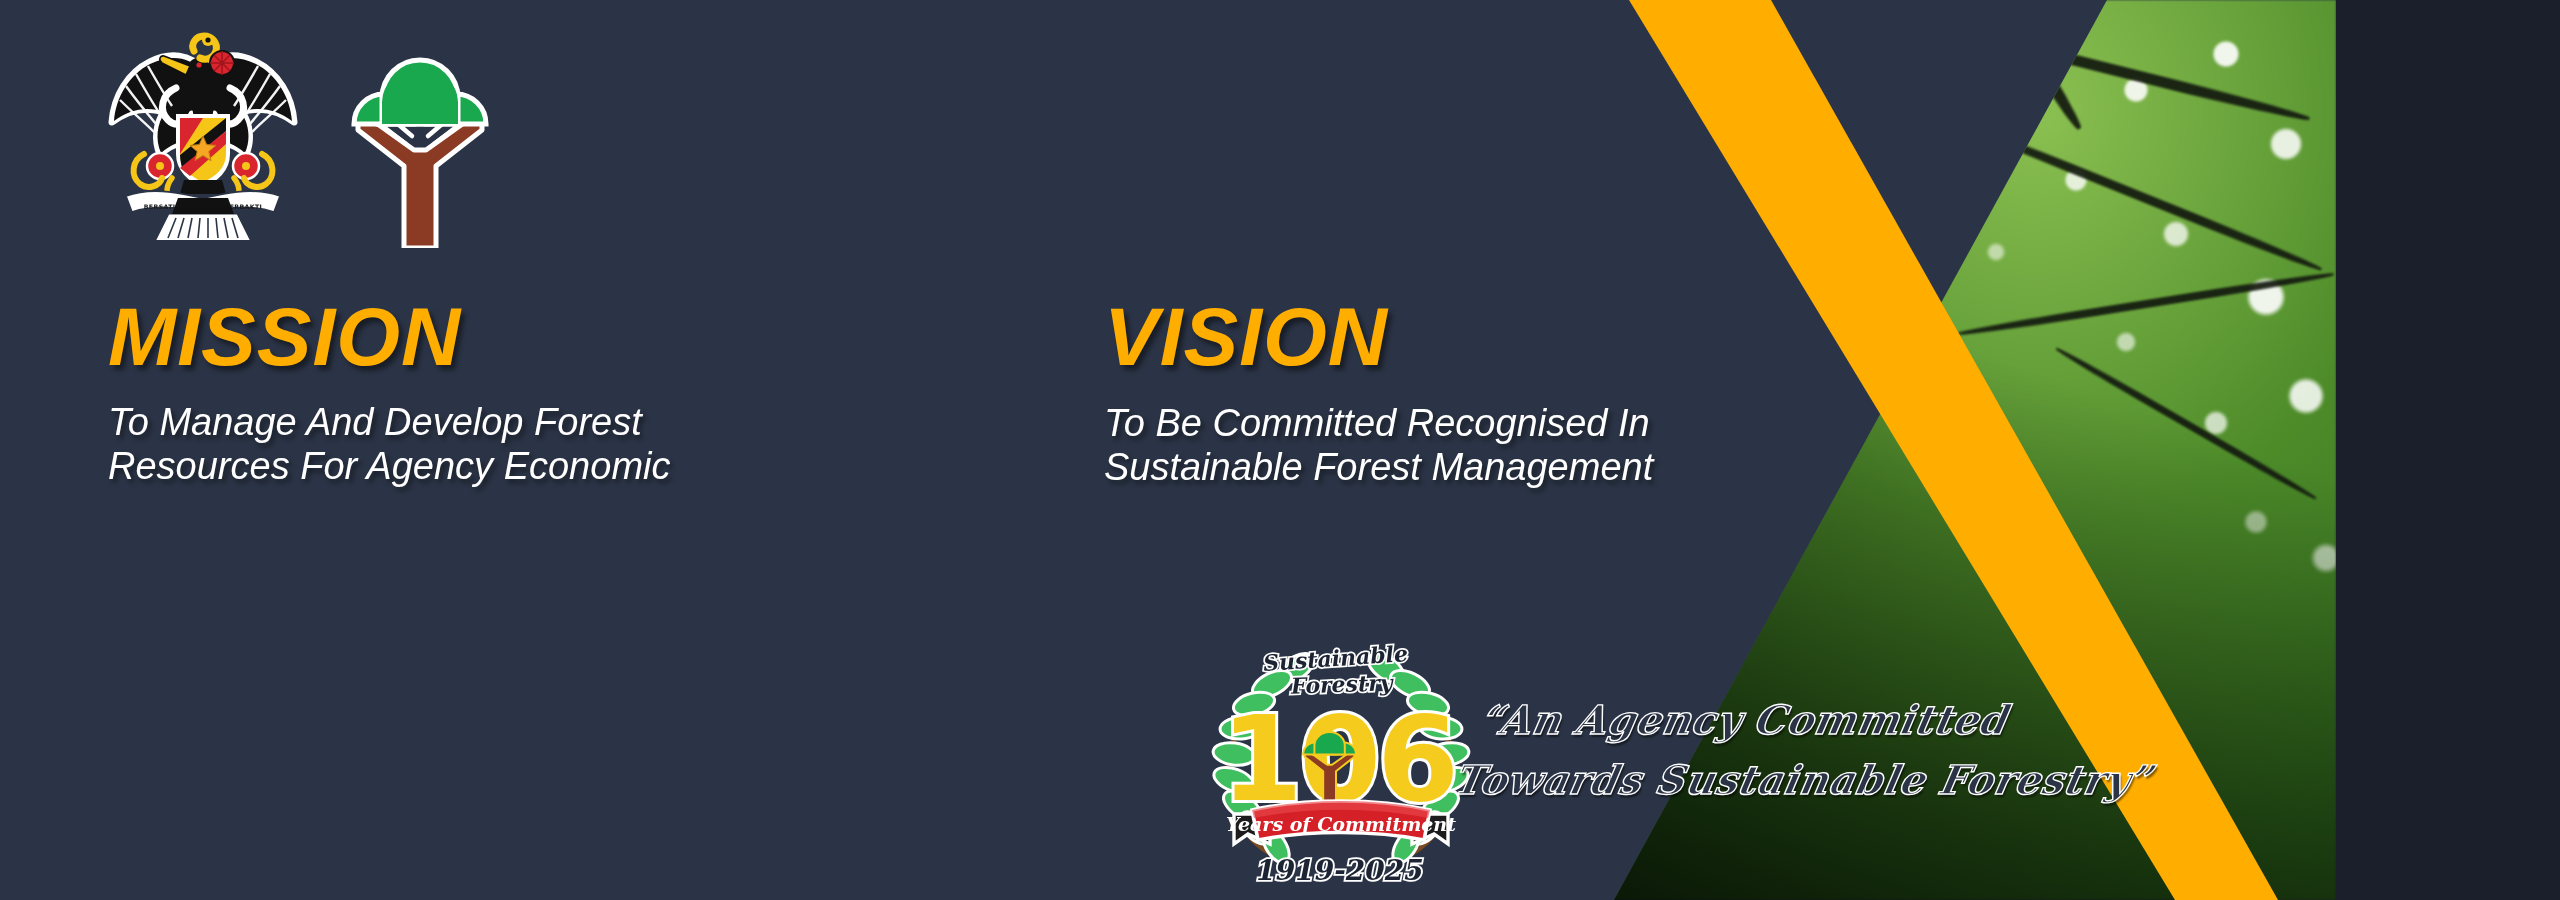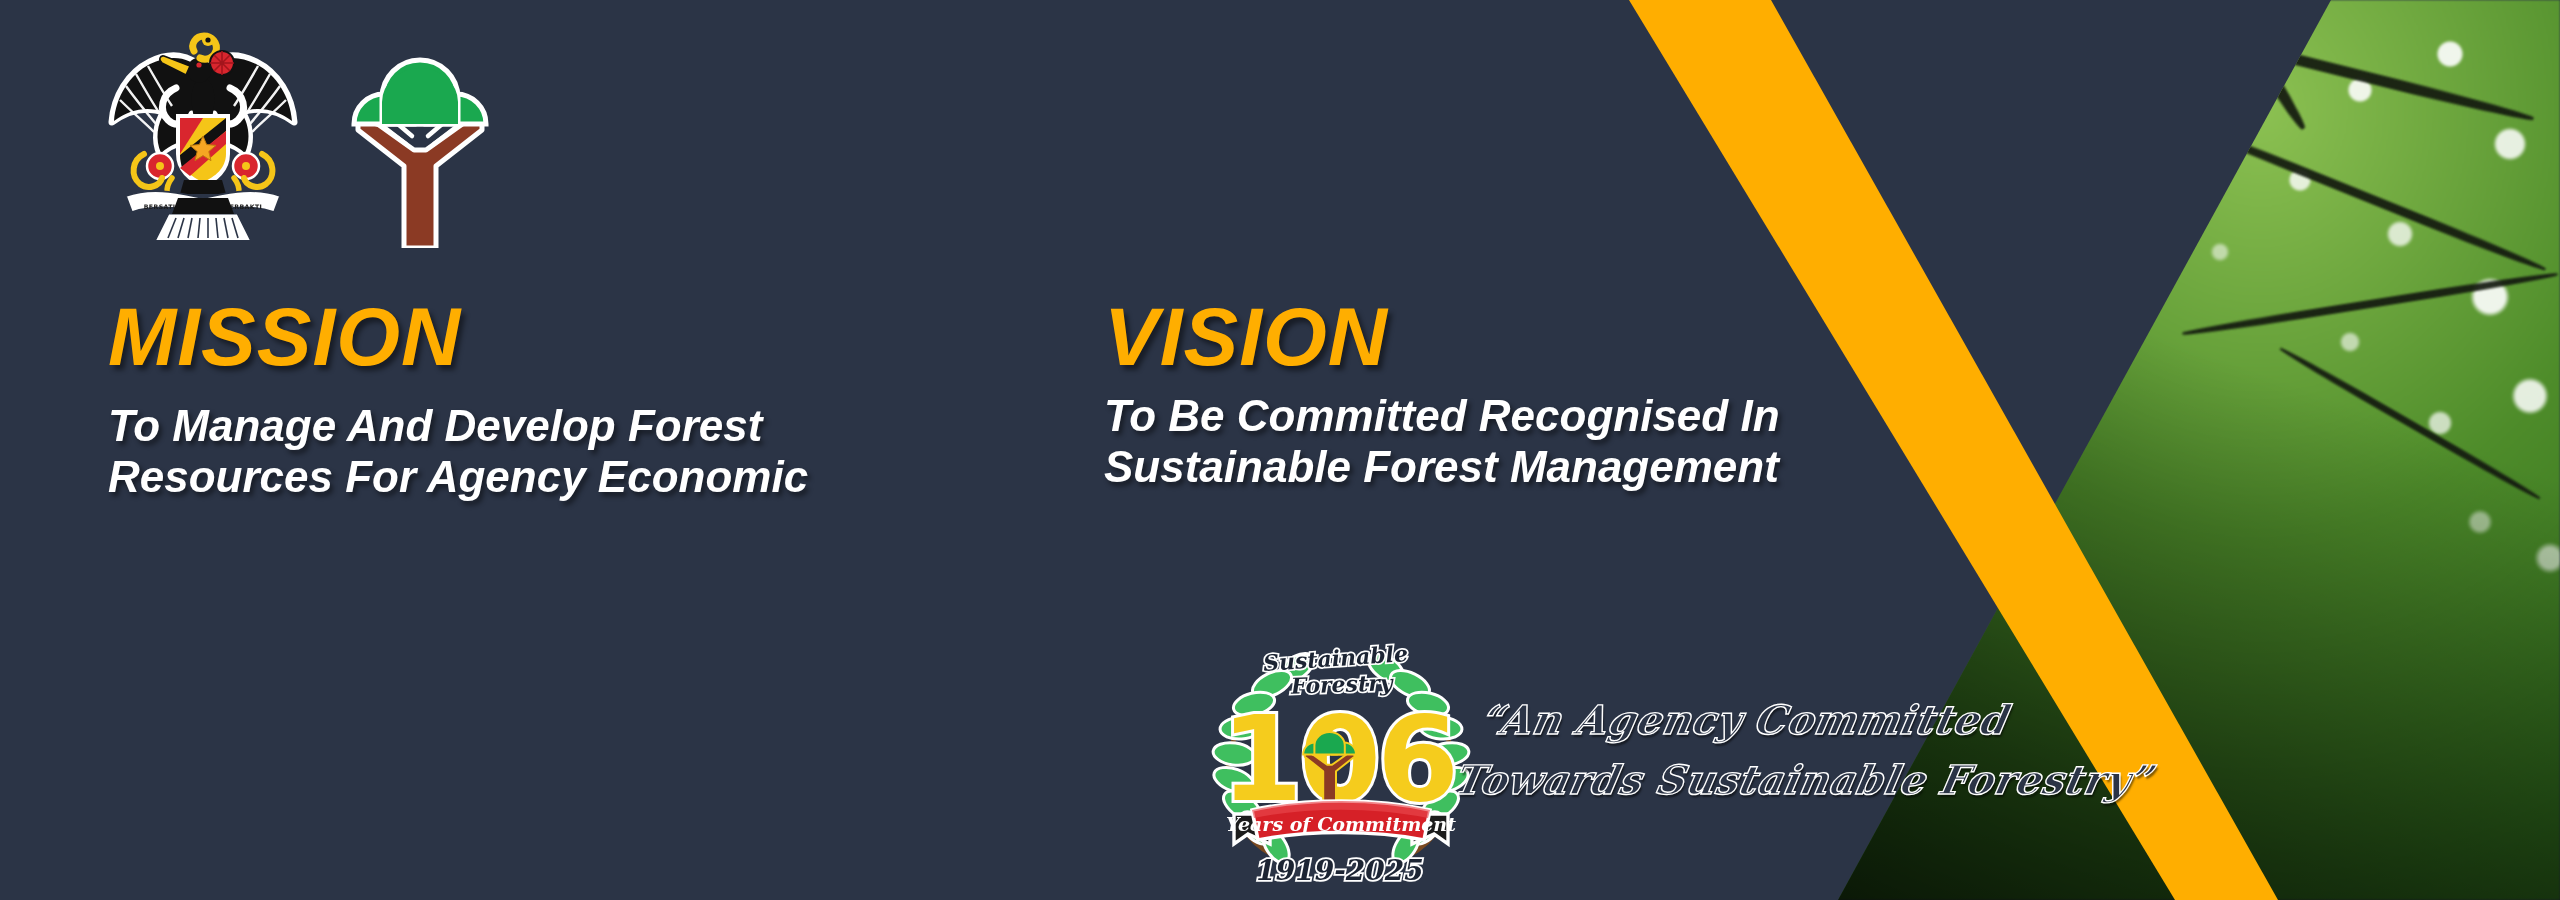"MISSION" .banner { width: 2560px -> 2336px }
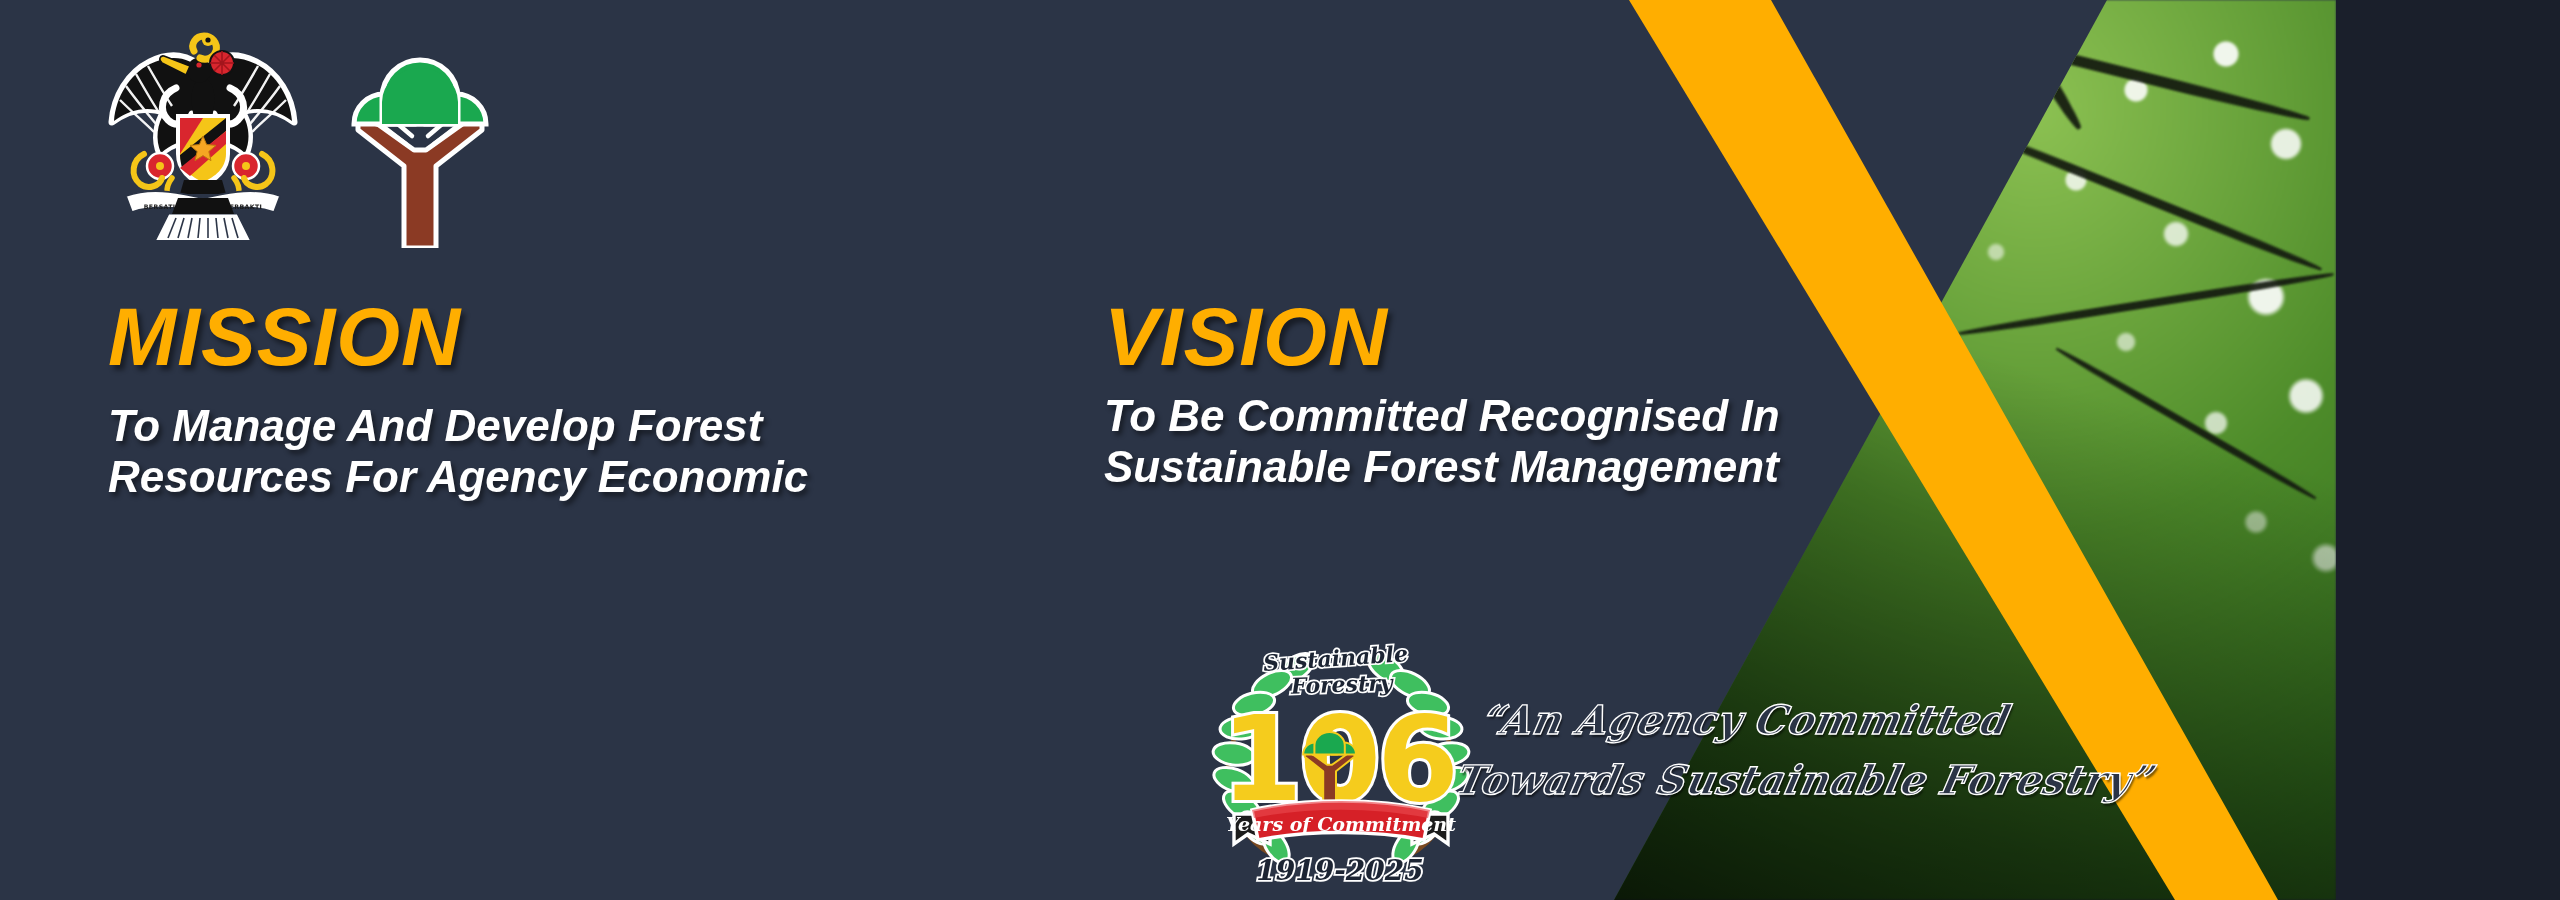"VISION" .col-vision .heading { margin-bottom: 12px -> 23px }
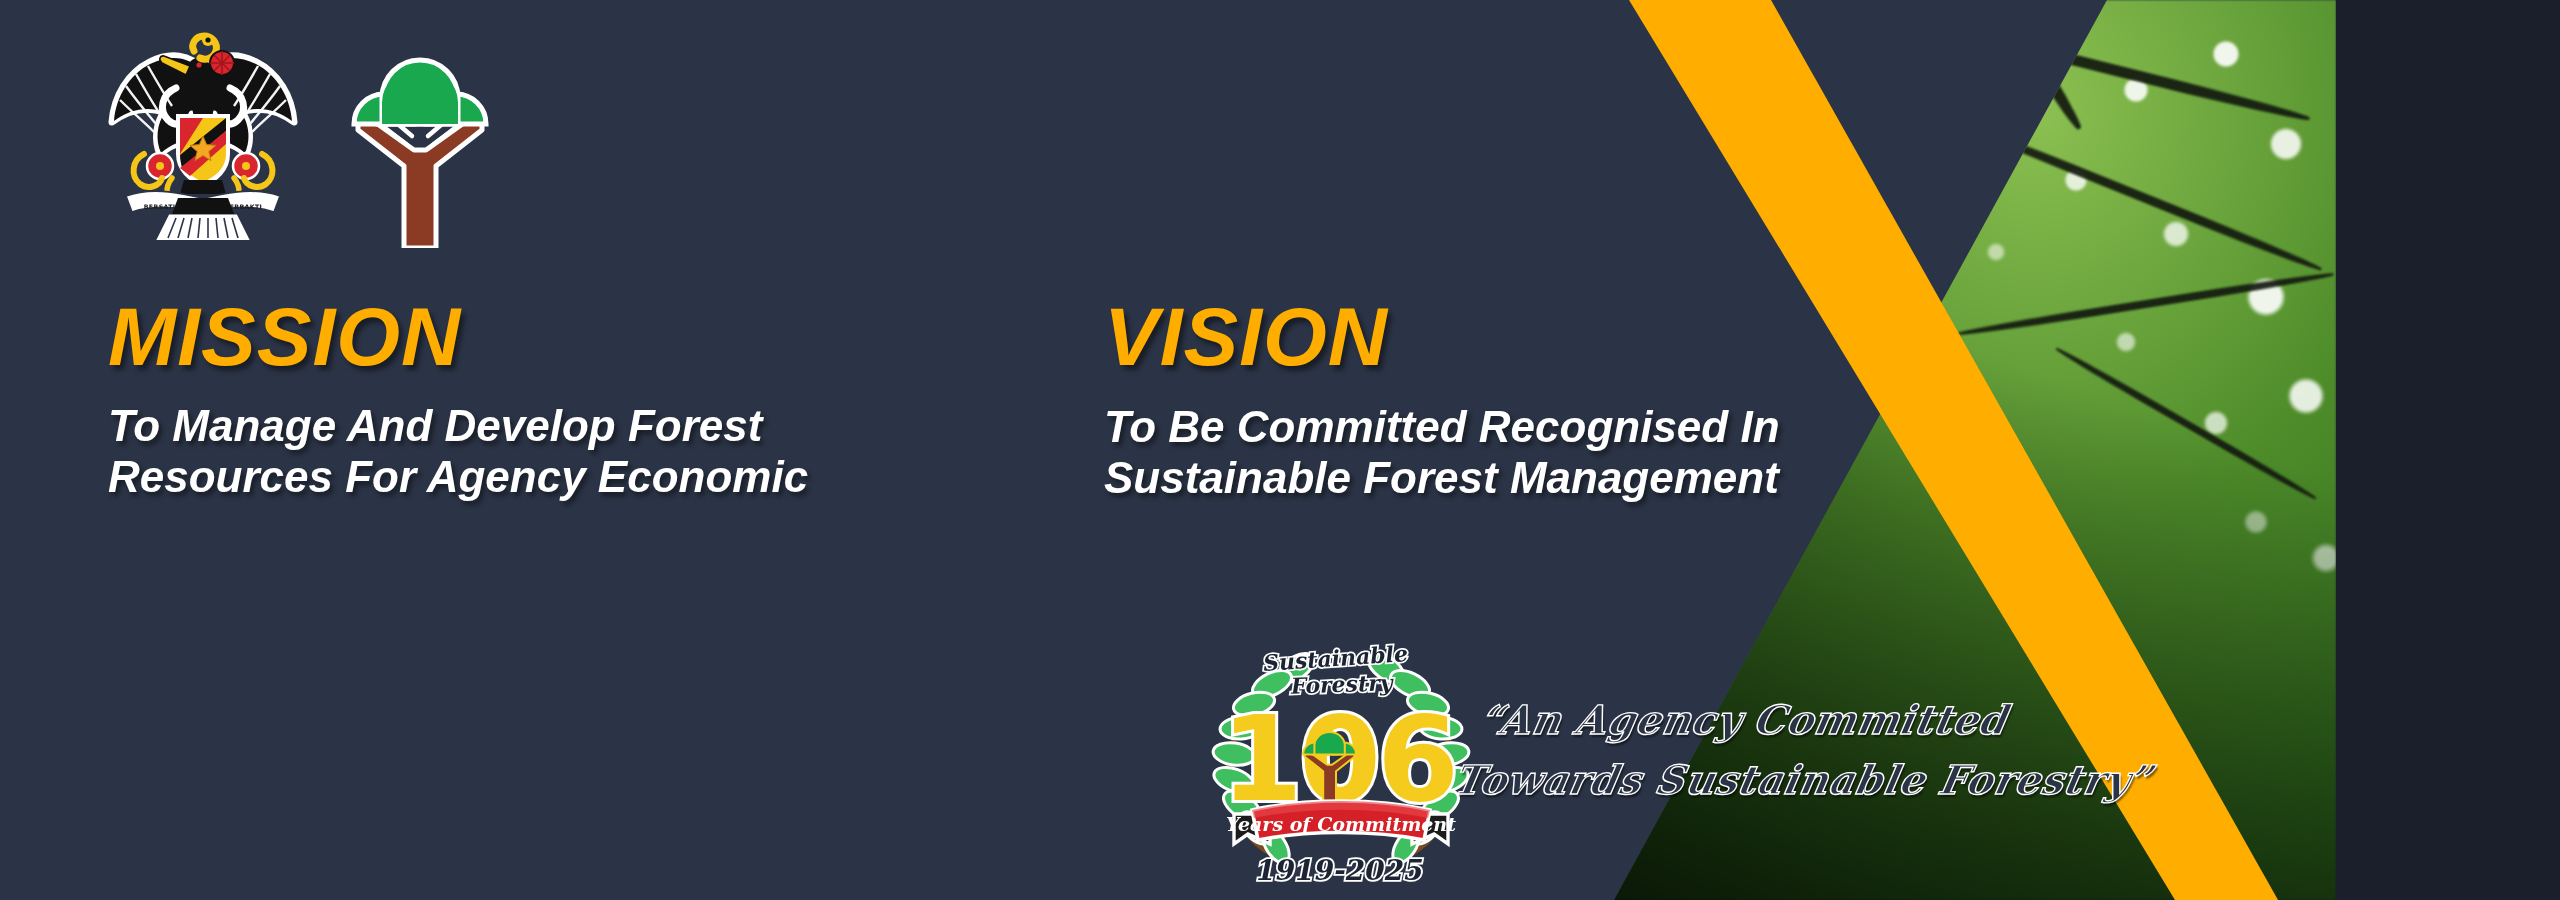"To Manage And Develop Forest" .body-line { font-size: 44px -> 38px; font-weight: bold -> normal }
